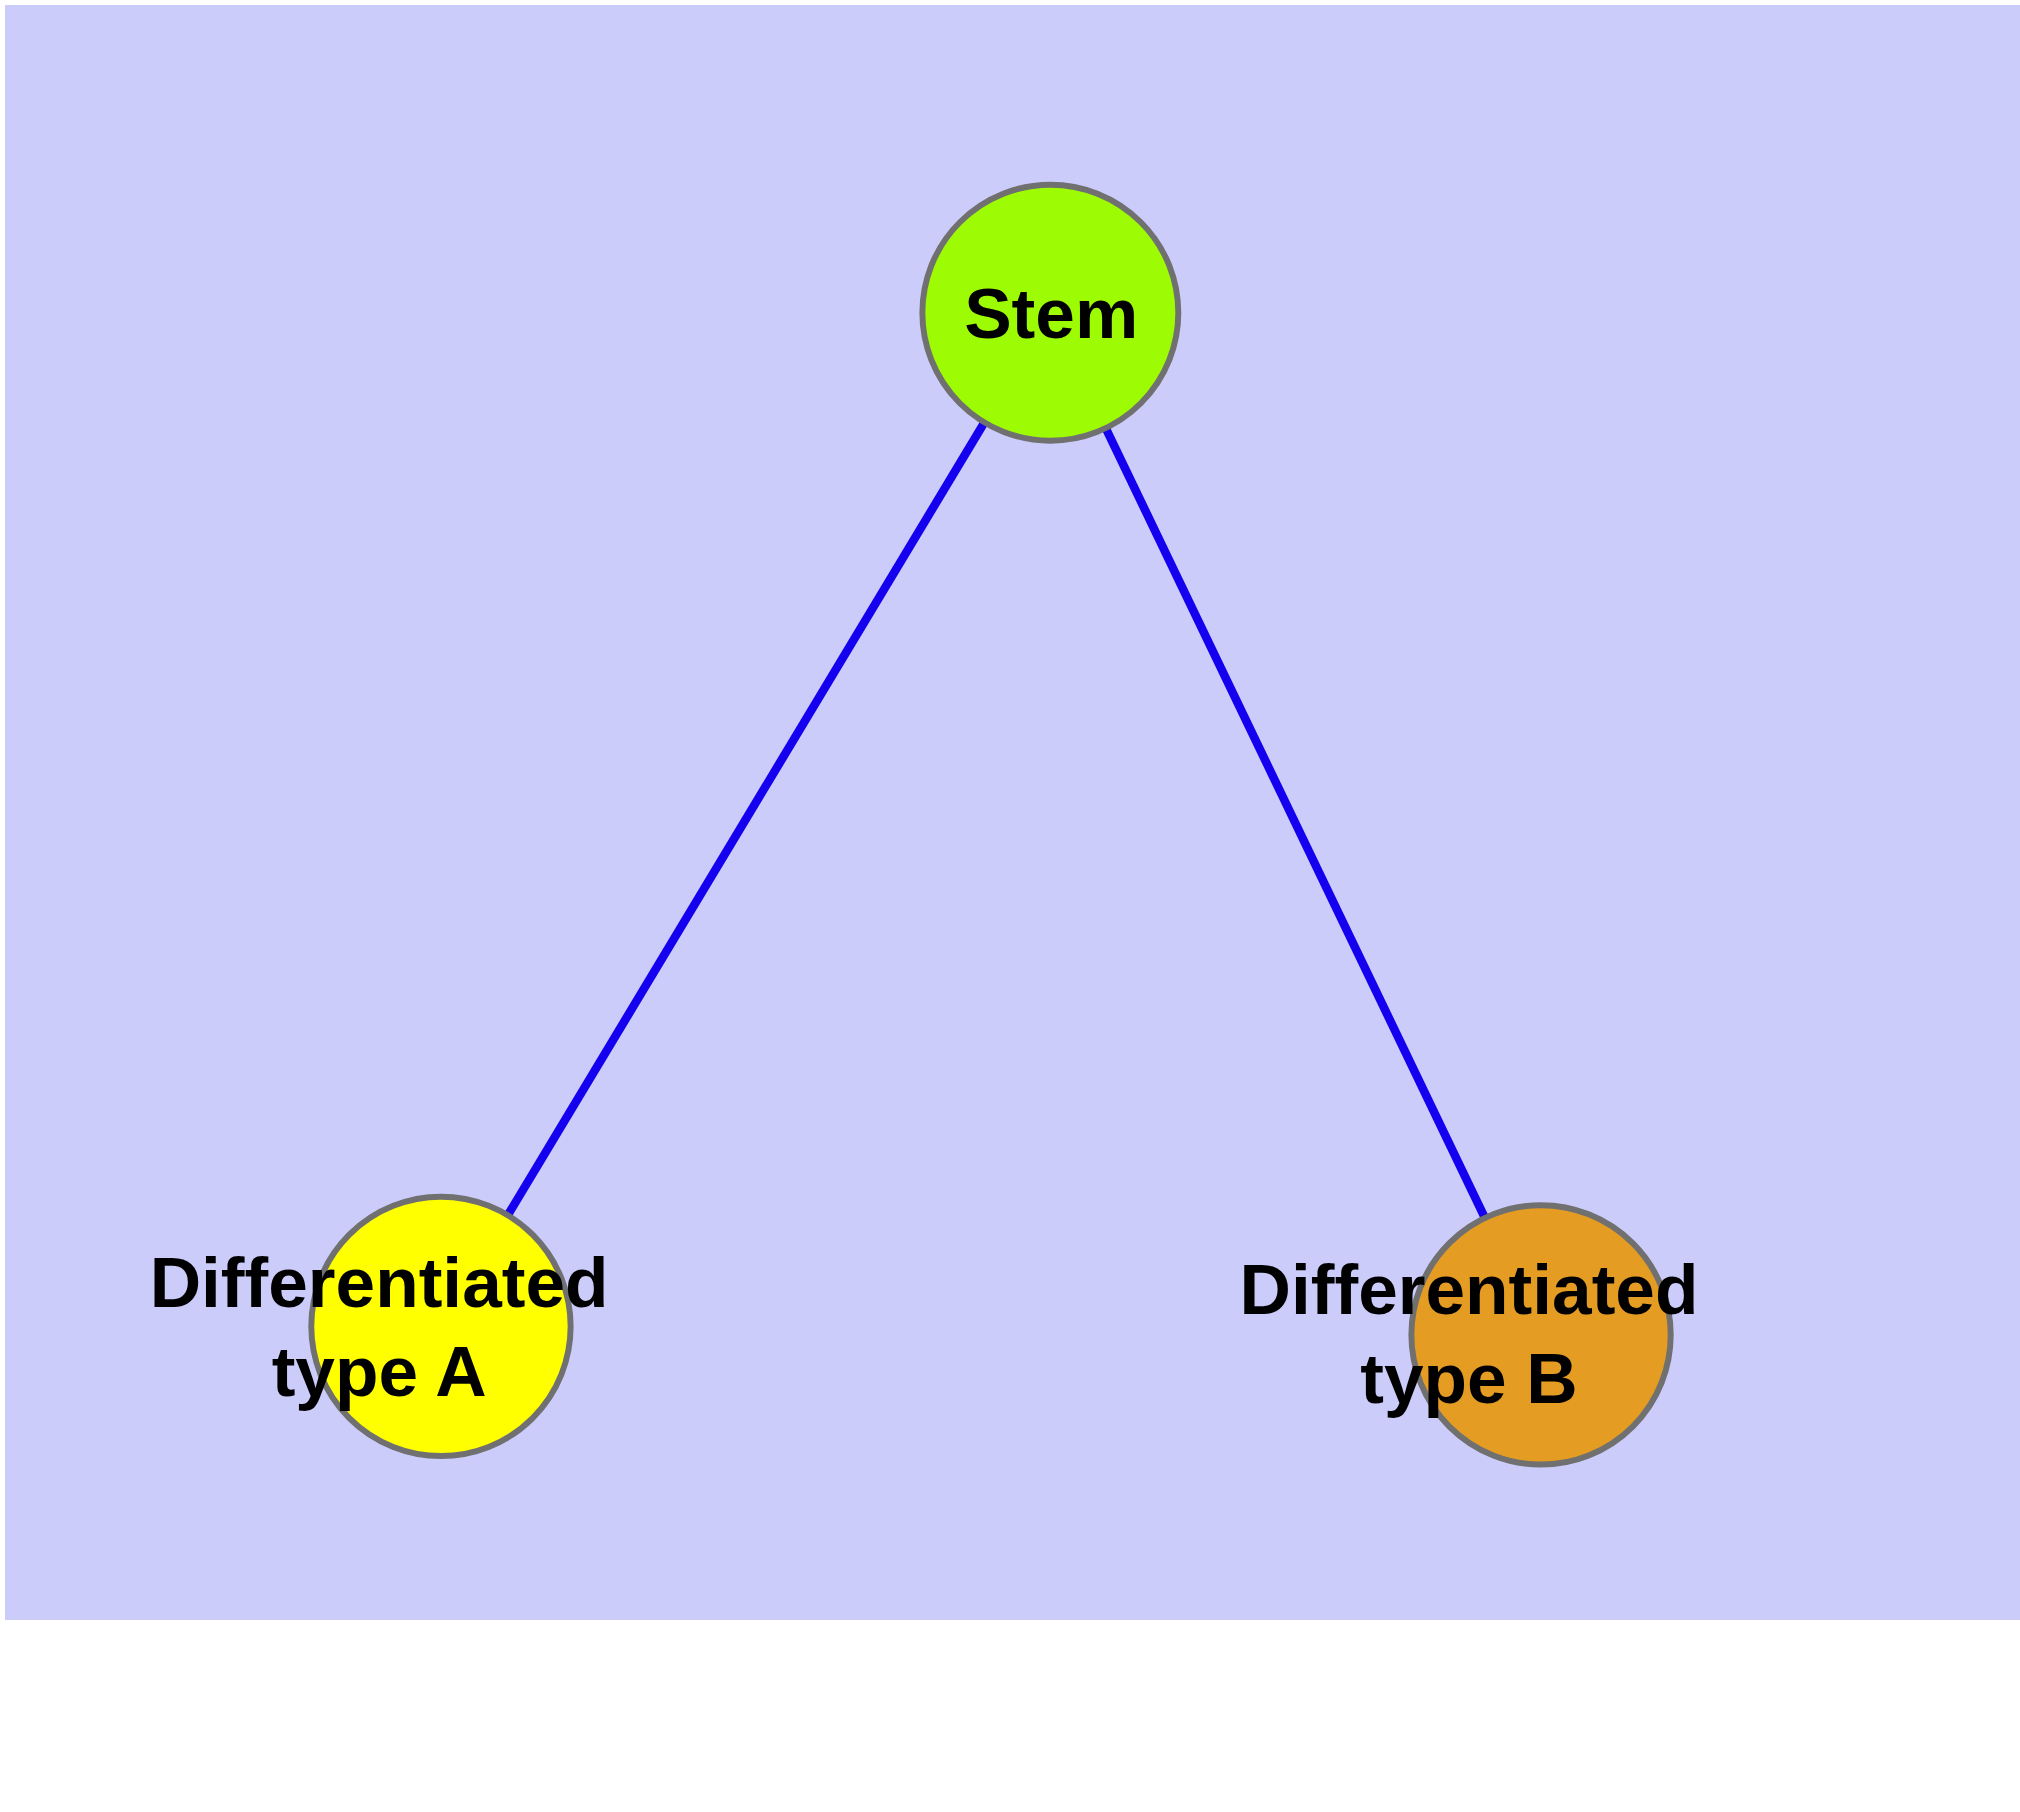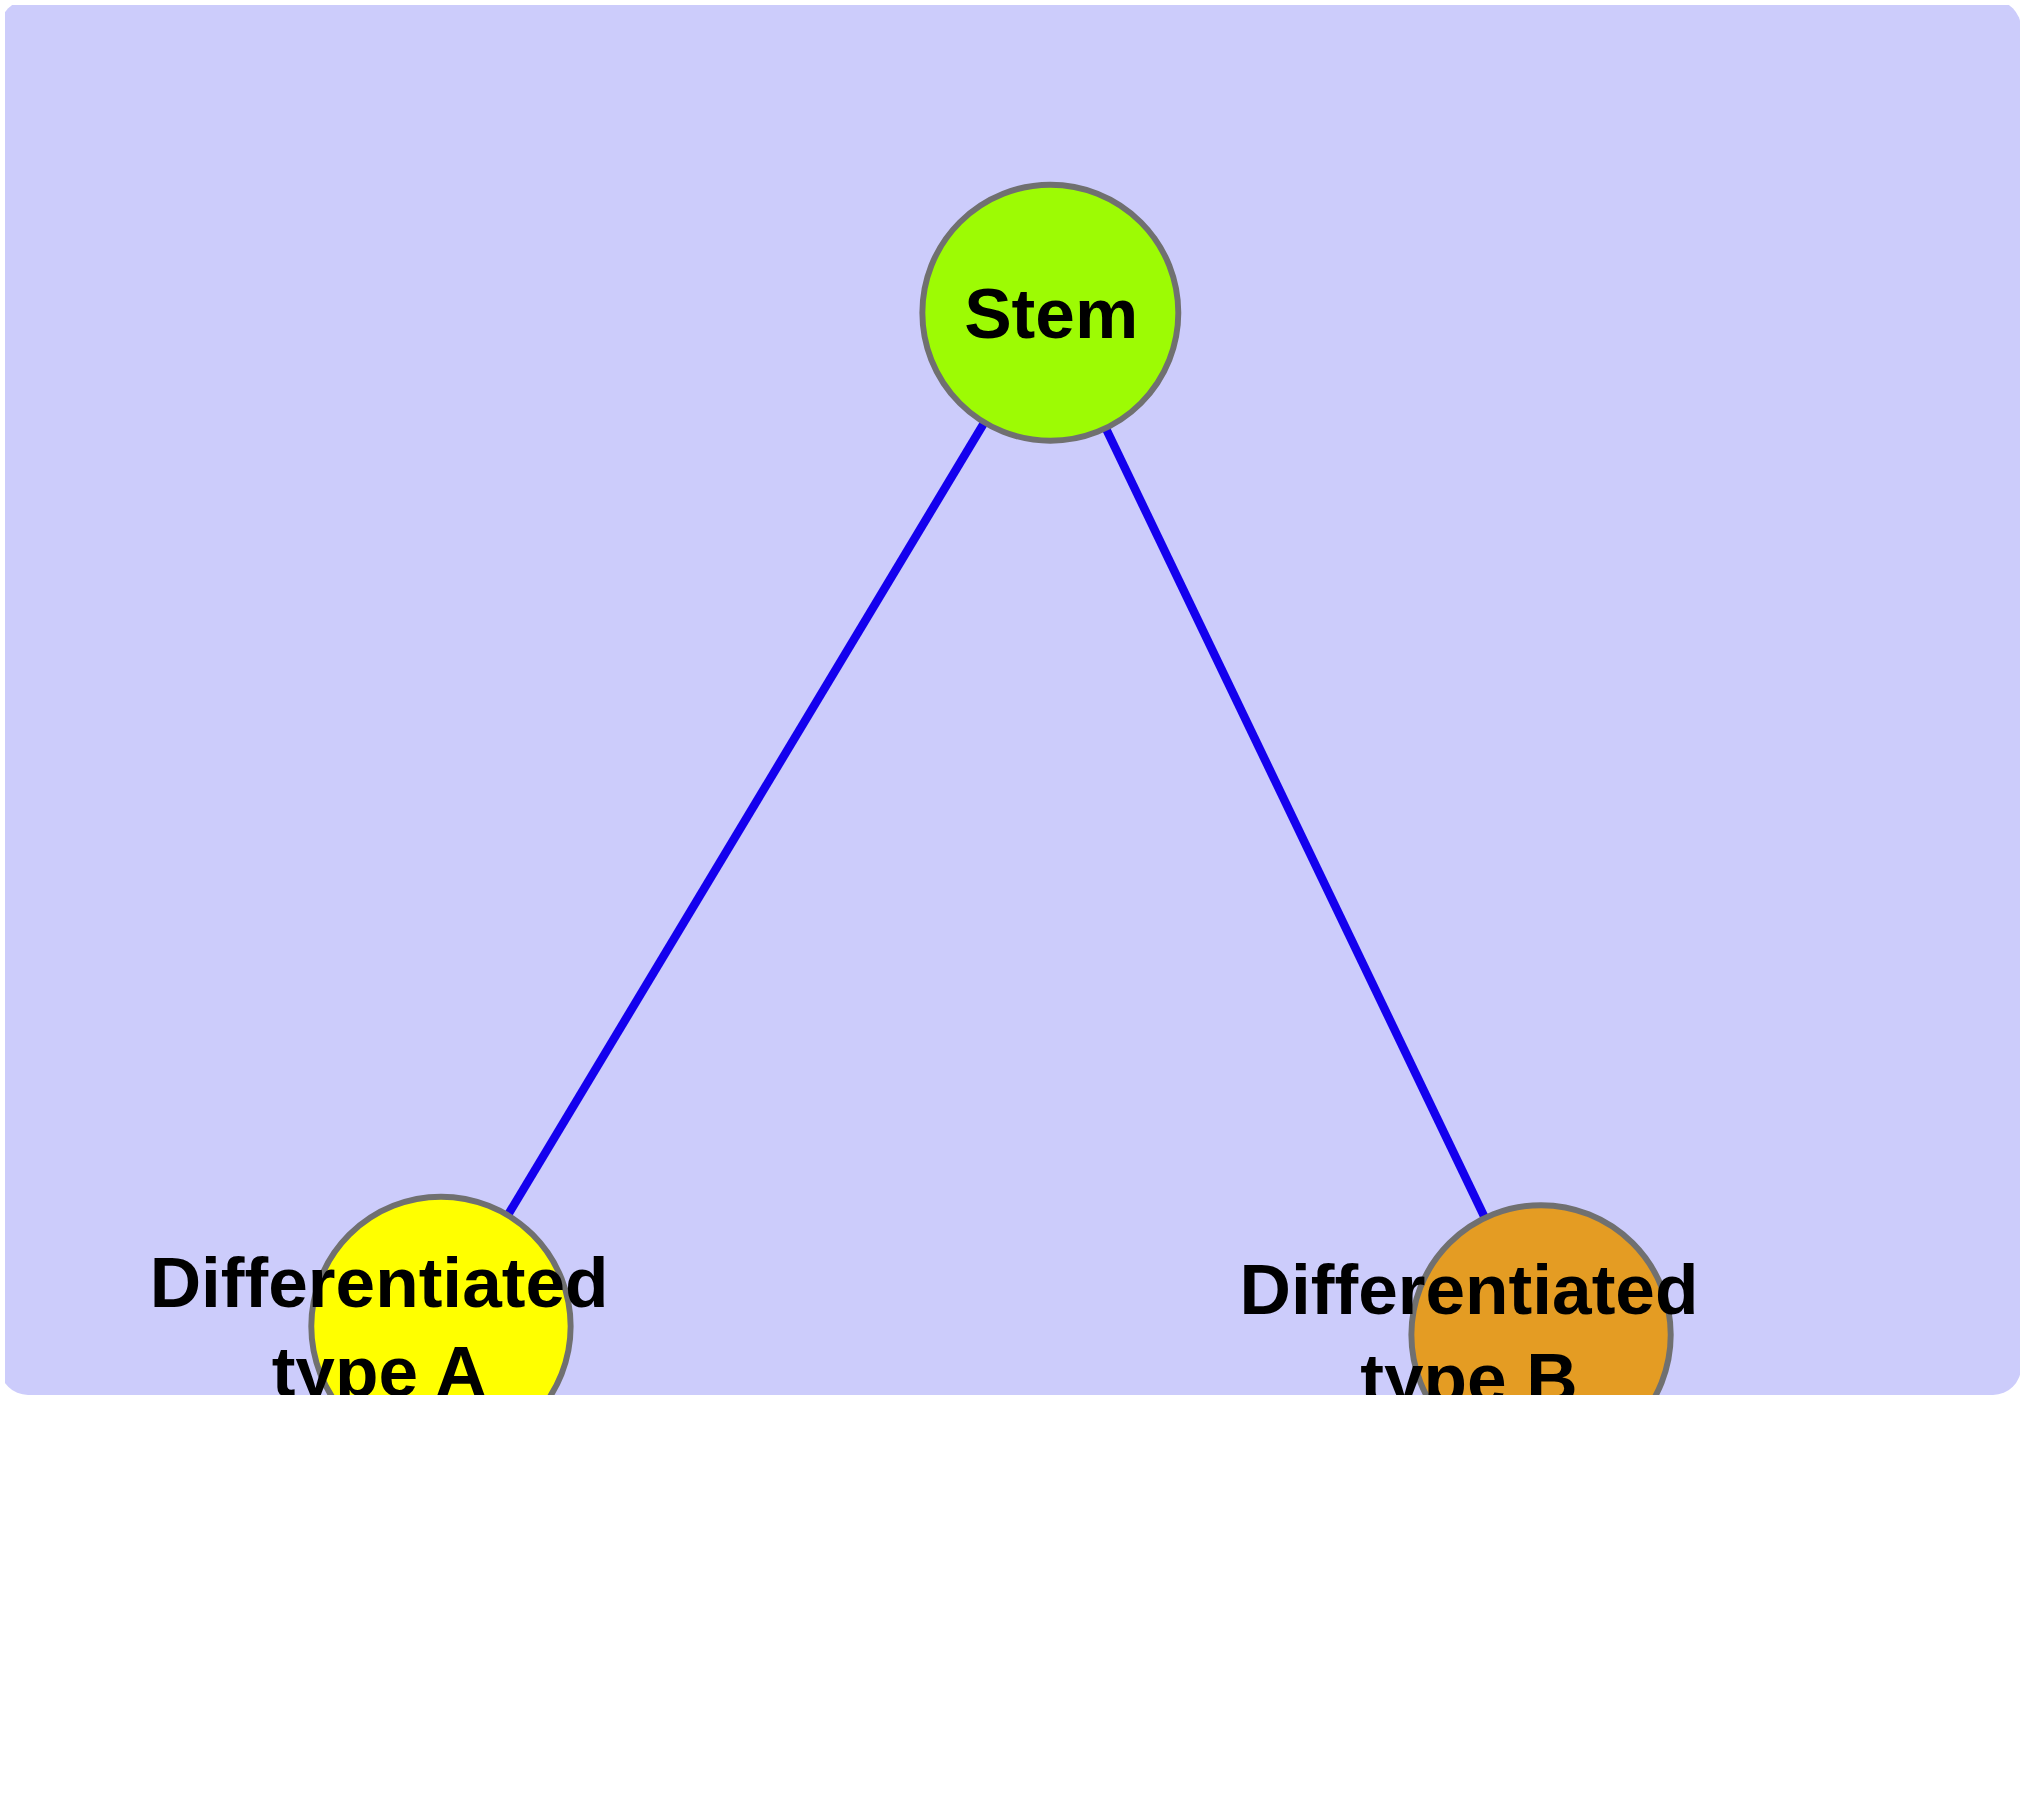"Stem" #canvas { border-radius: 28px -> none; height: 1395px -> 1620px }
